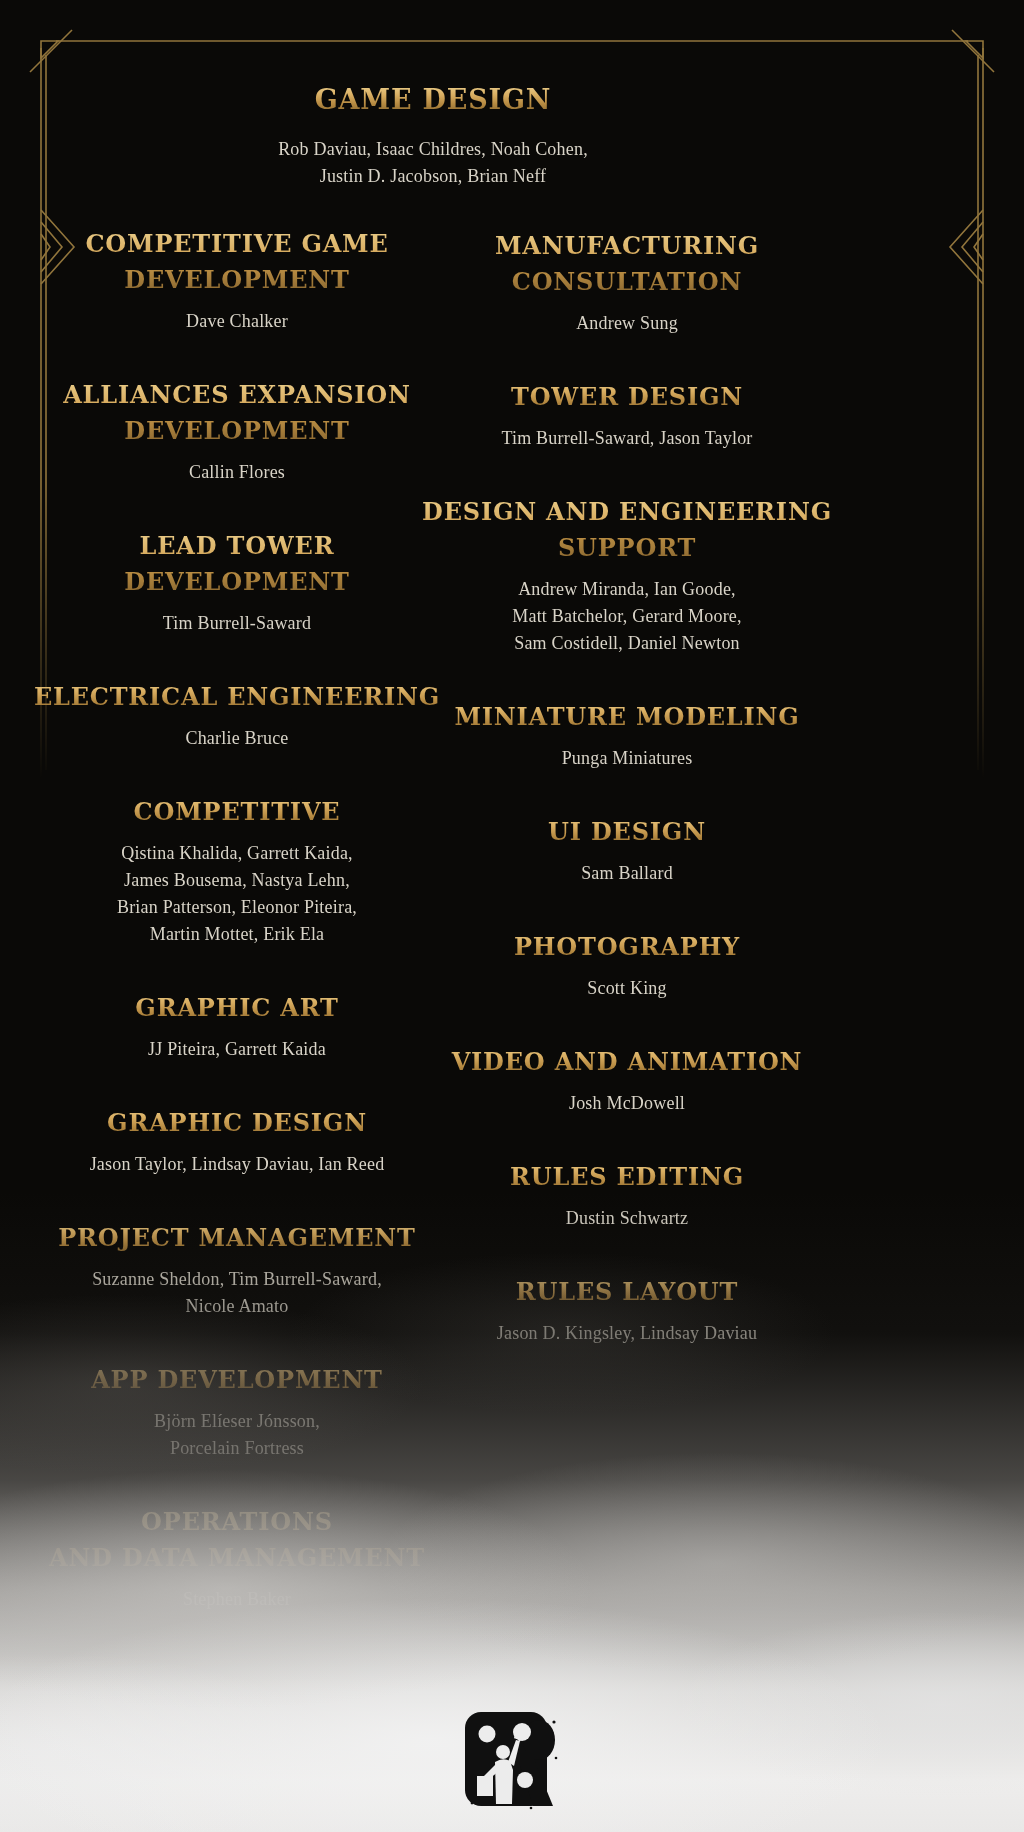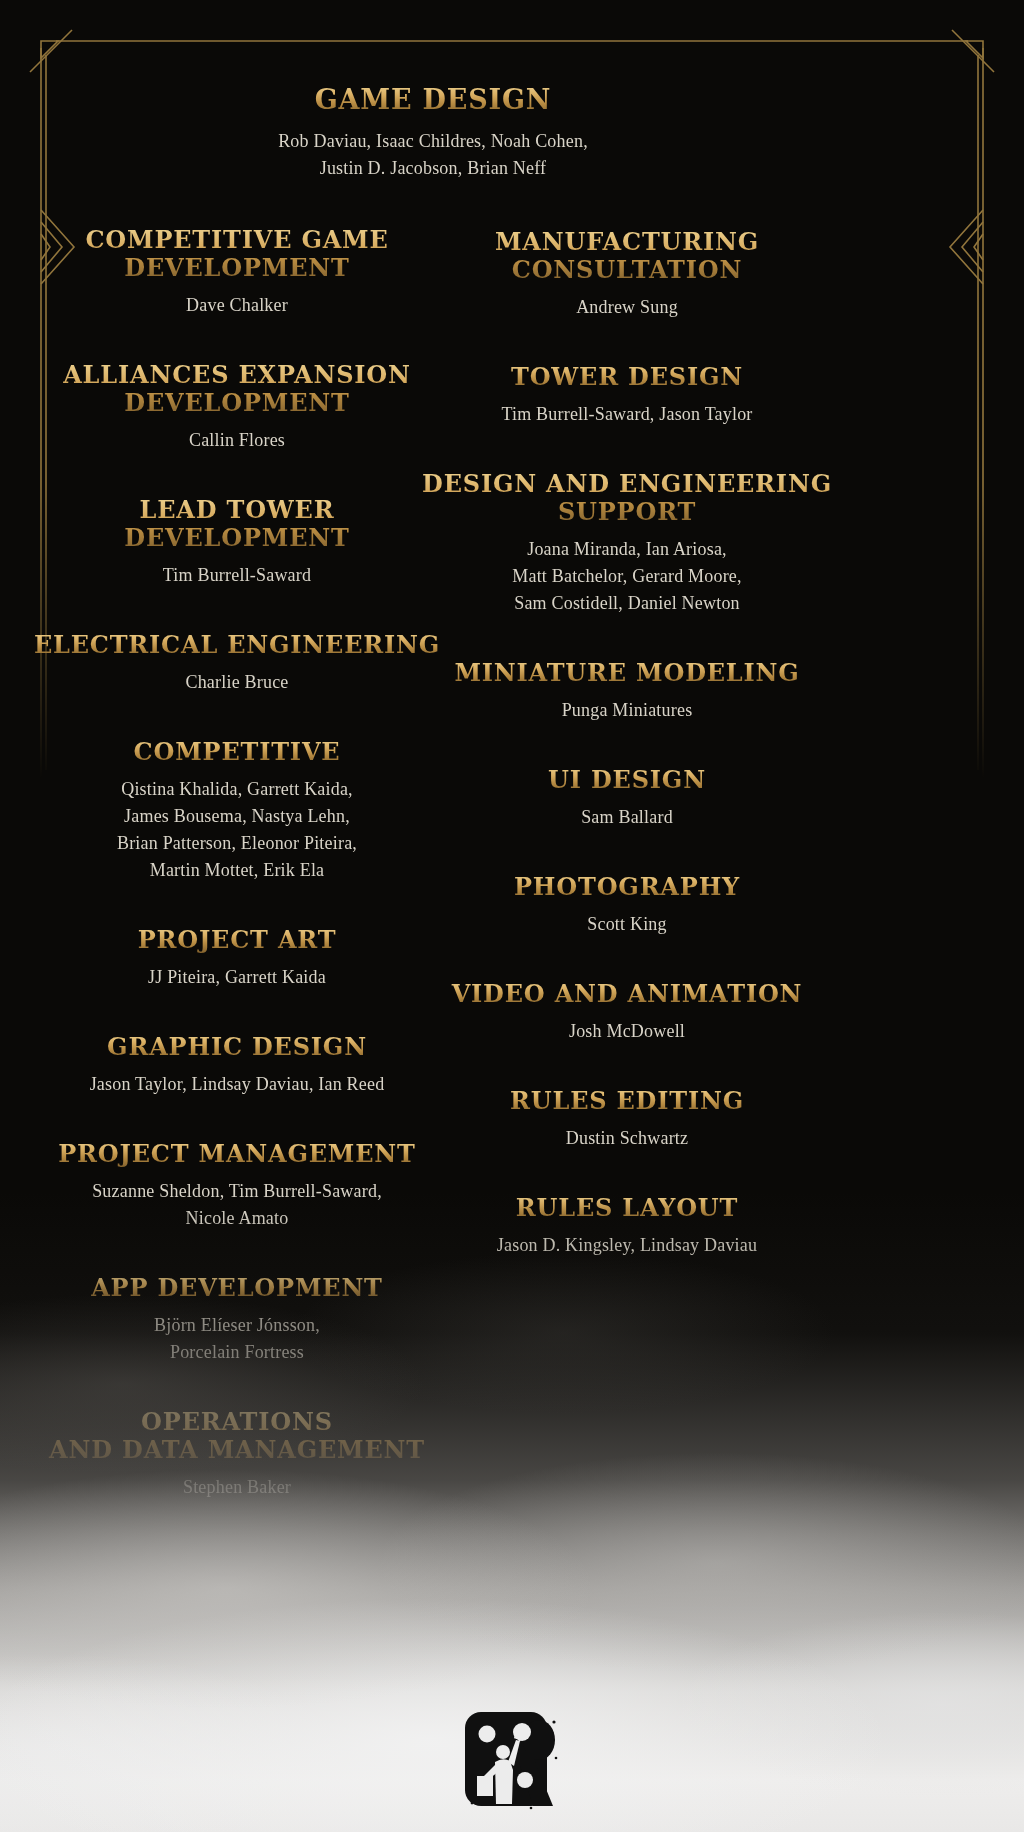"GAME DESIGN" #top-block .sec-header { margin-bottom: 12px -> 20px }
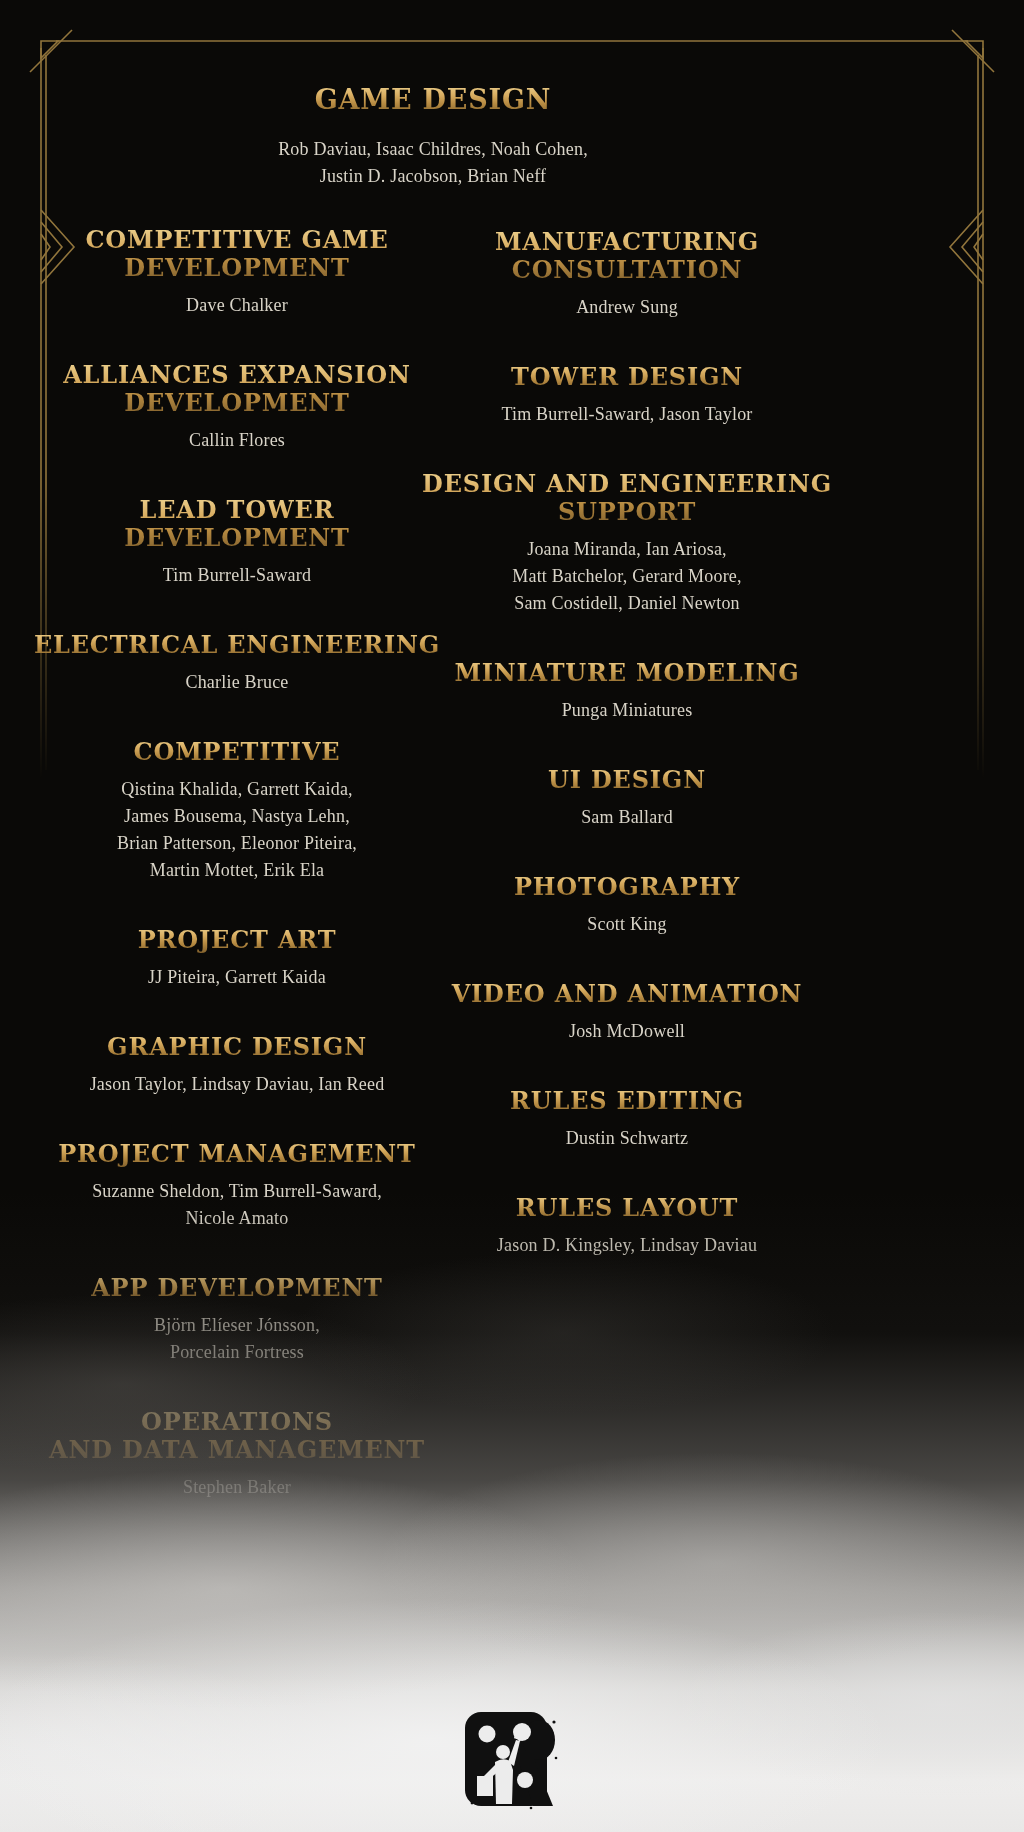"COMPETITIVE GAME" .sec-header { line-height: 28px -> 36px }
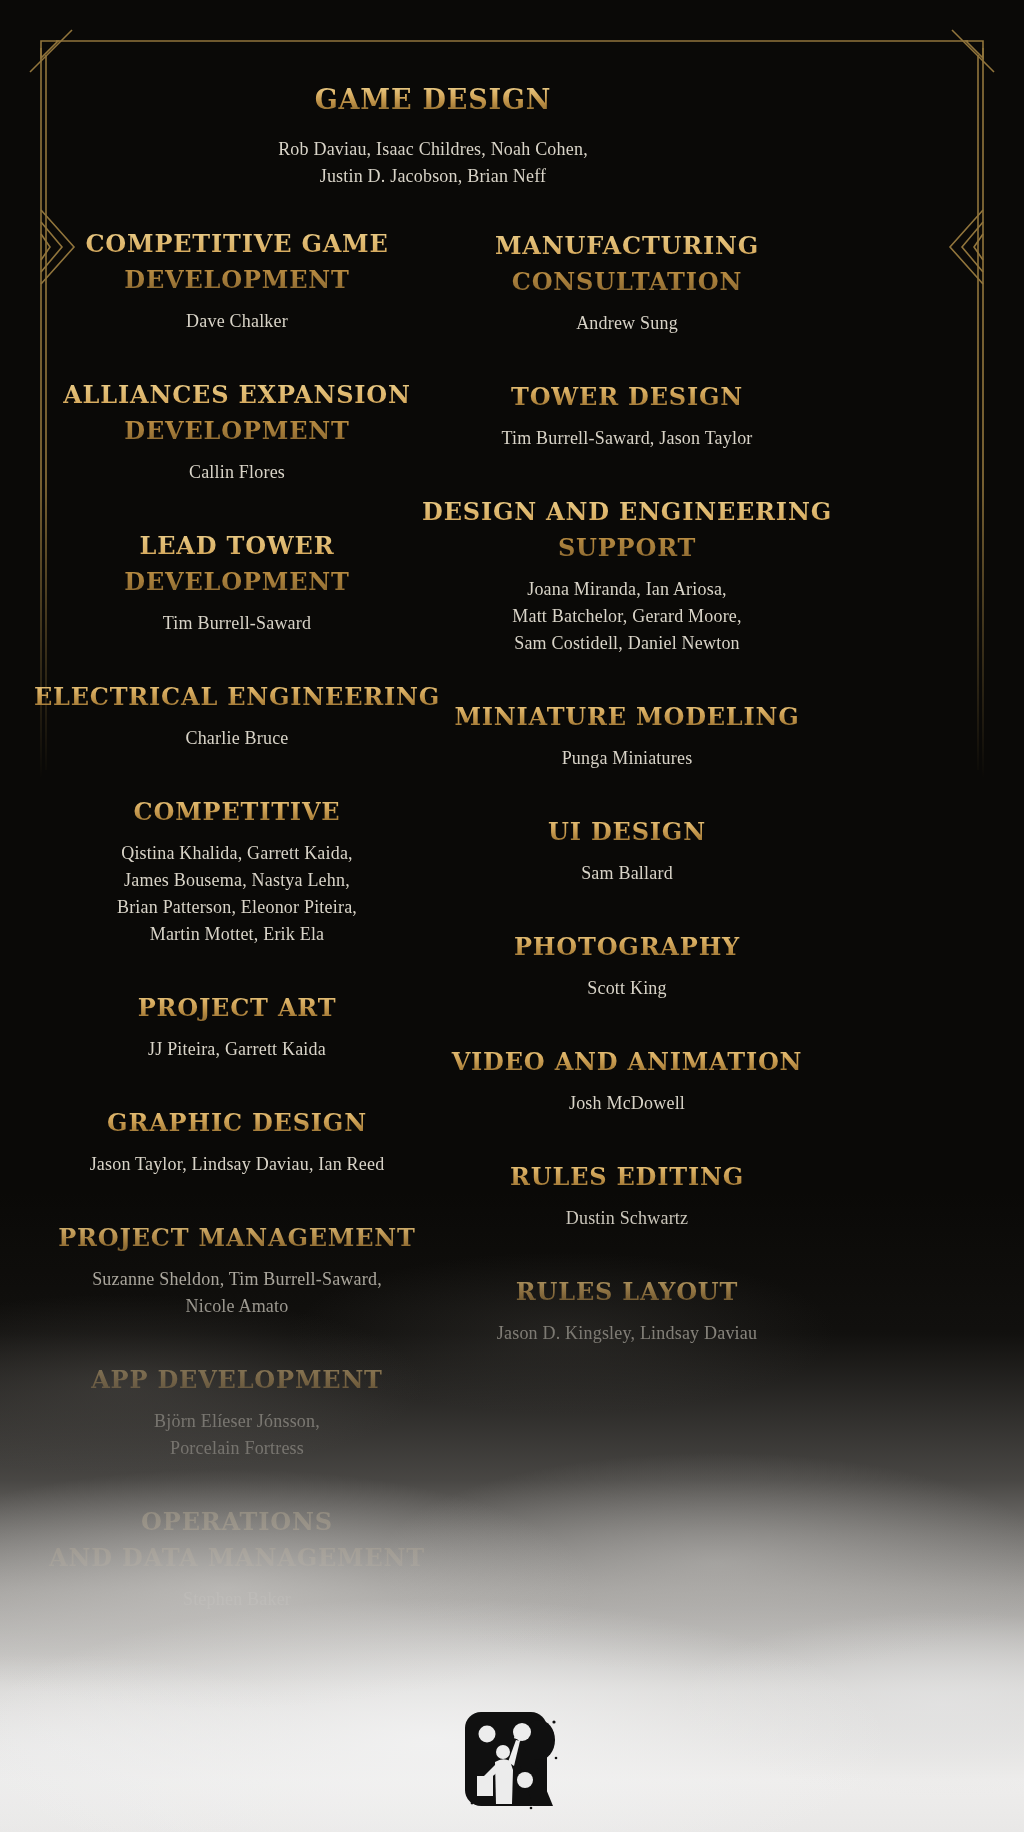"Joana Miranda, Ian Ariosa," div.sec-names { text: Joana Miranda, Ian Ariosa -> Andrew Miranda, Ian Goode }
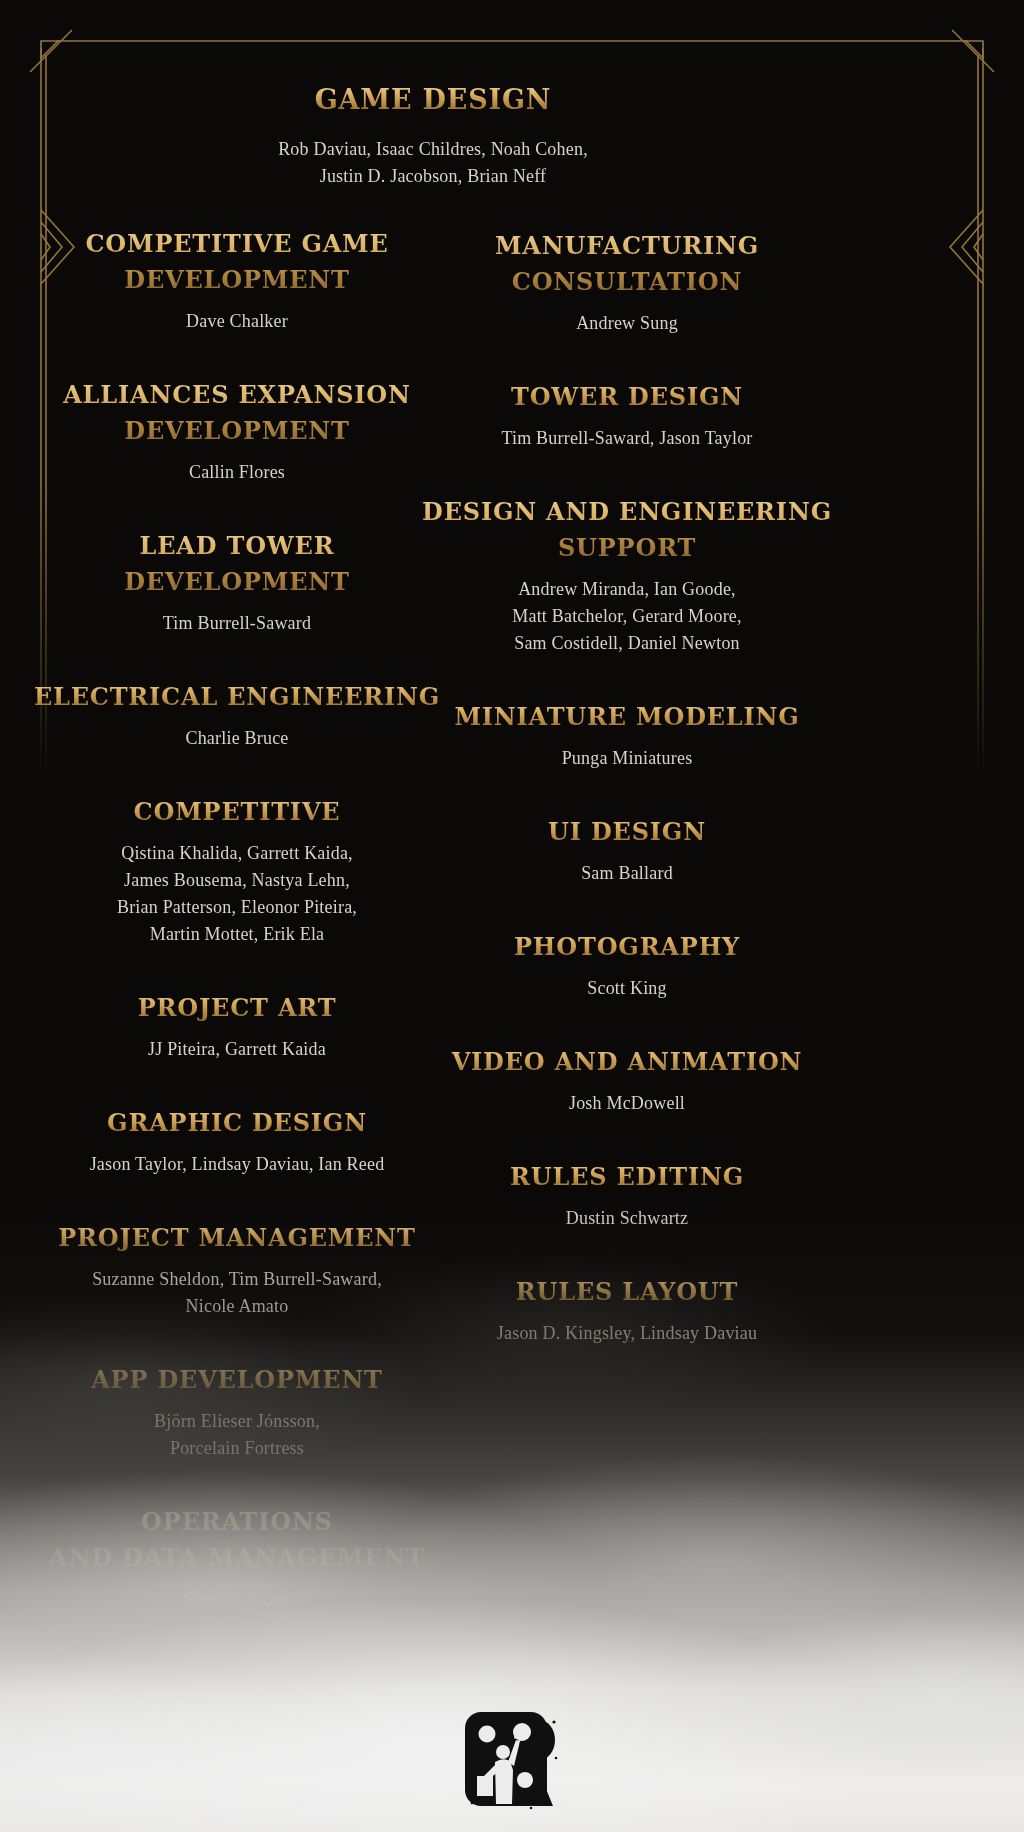"PROJECT ART" div.sec-header { text: PROJECT -> GRAPHIC }
